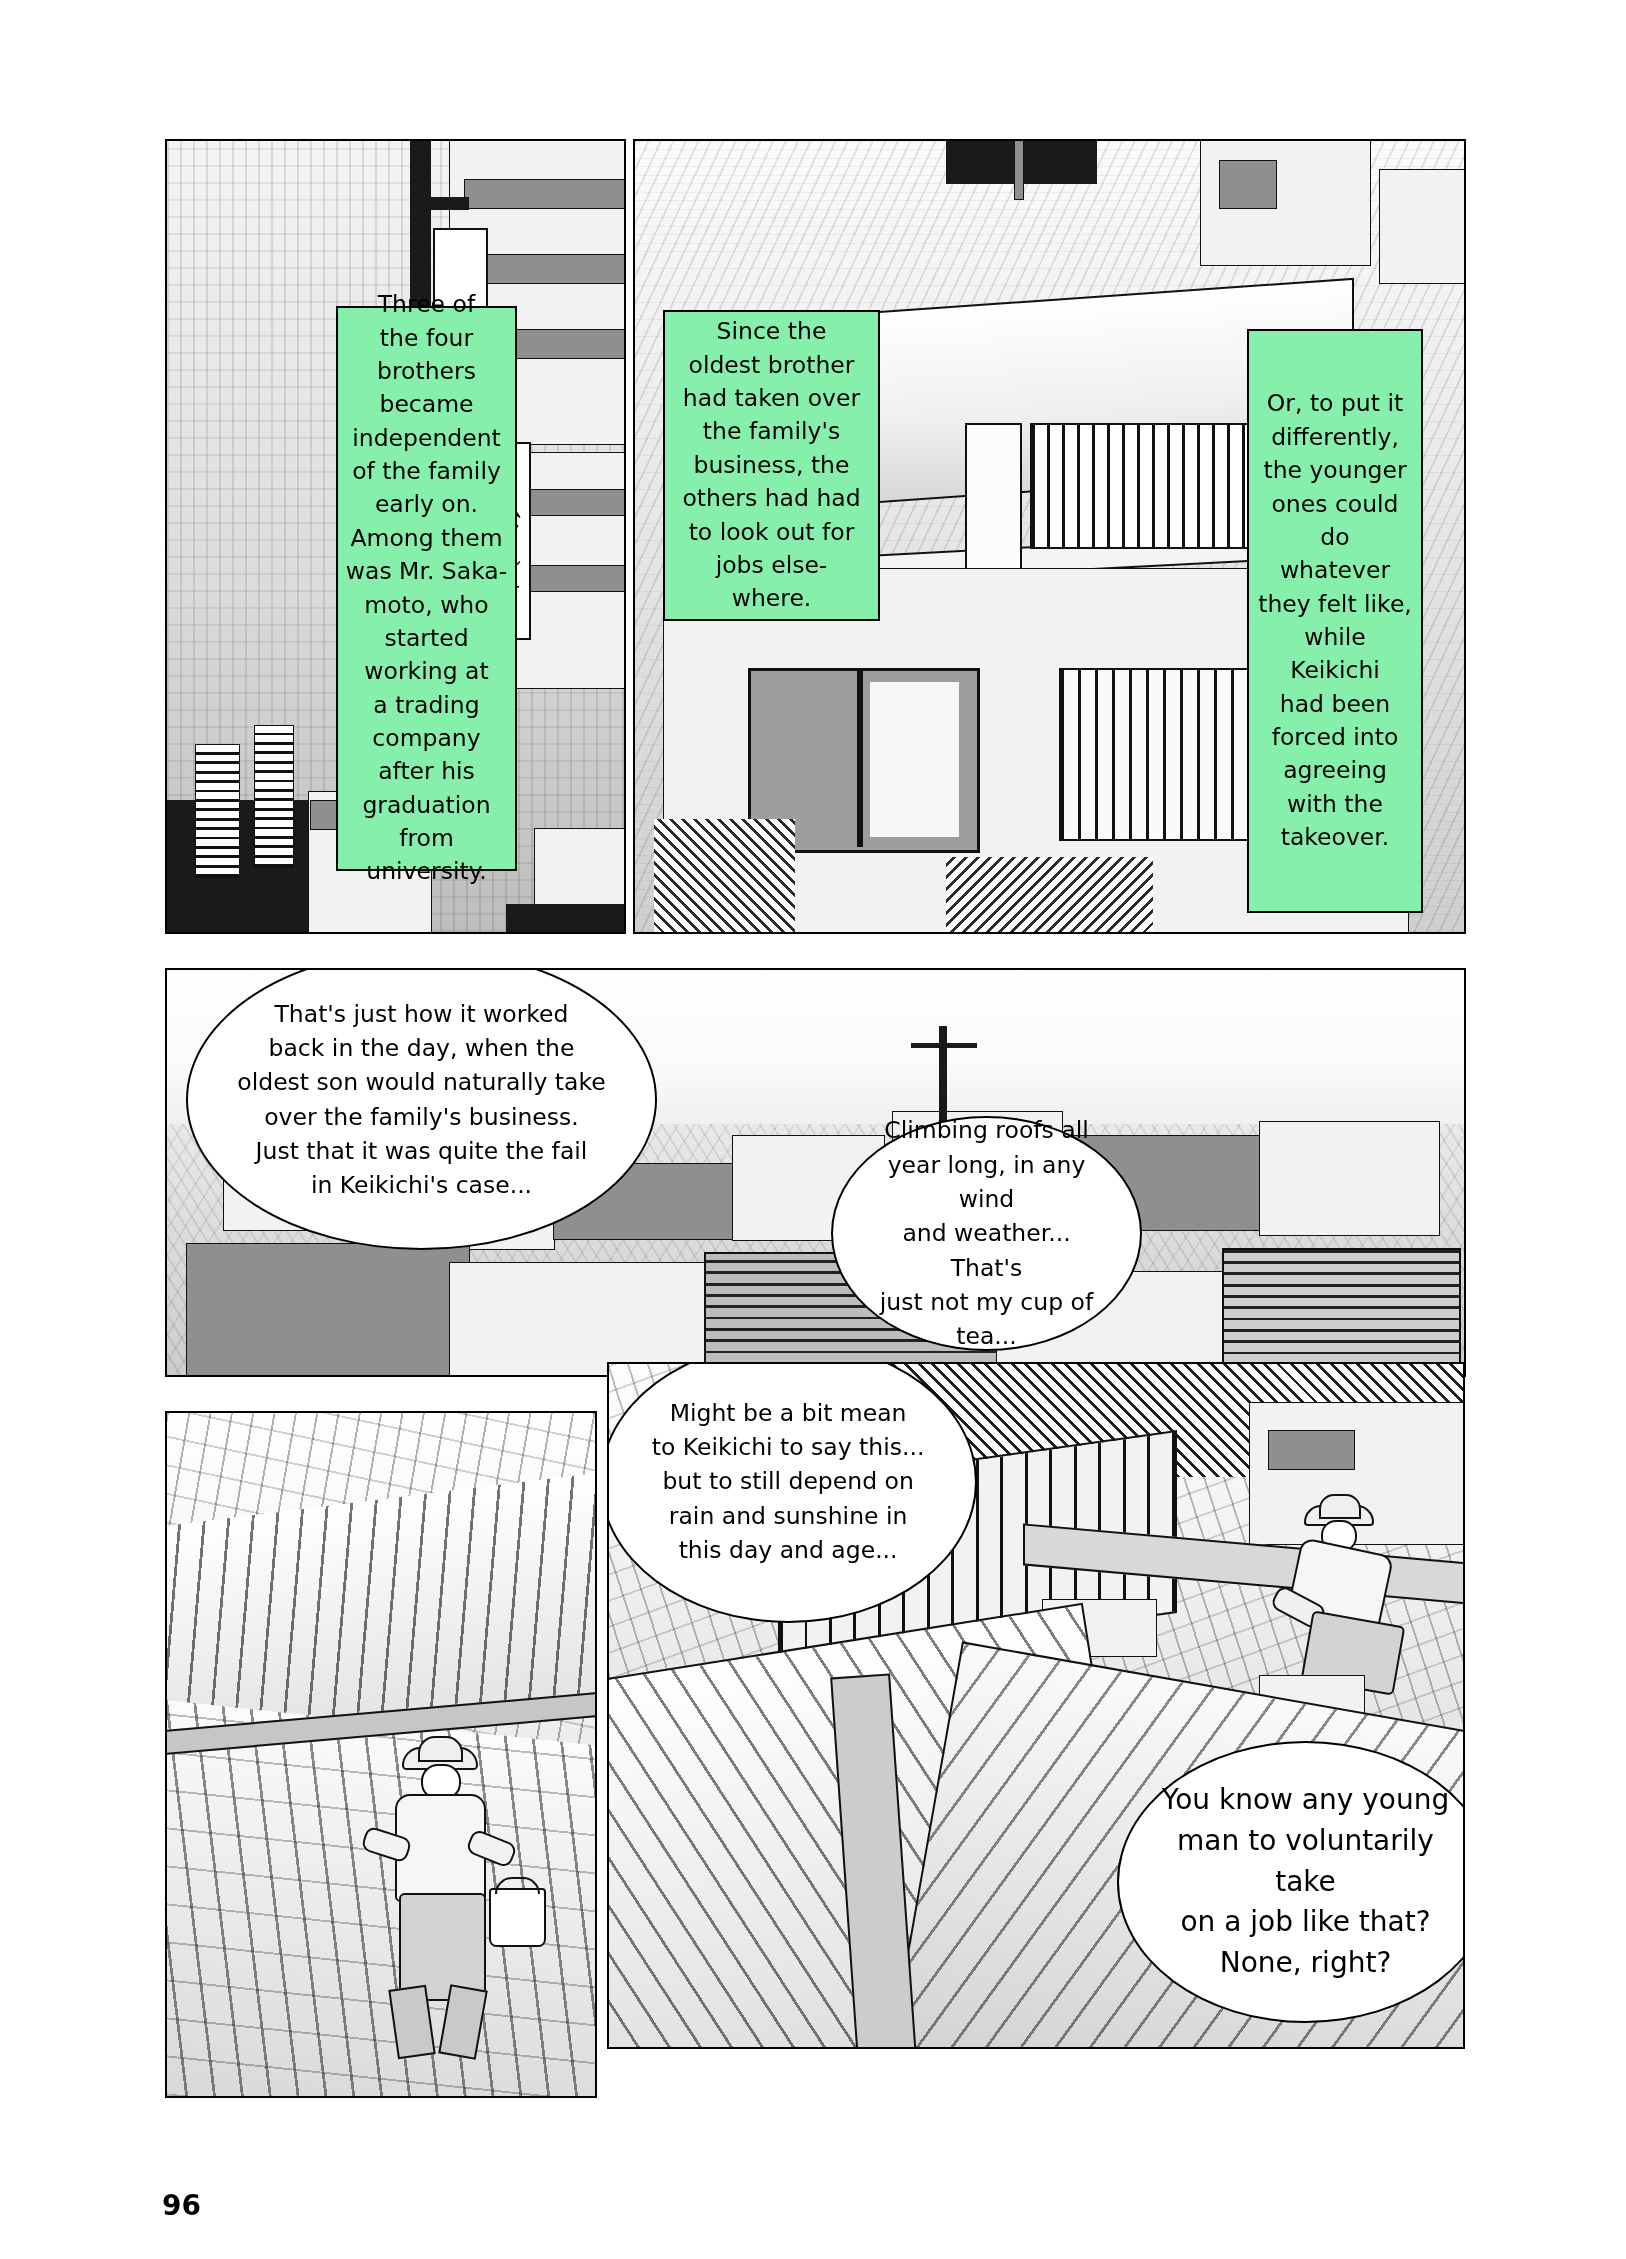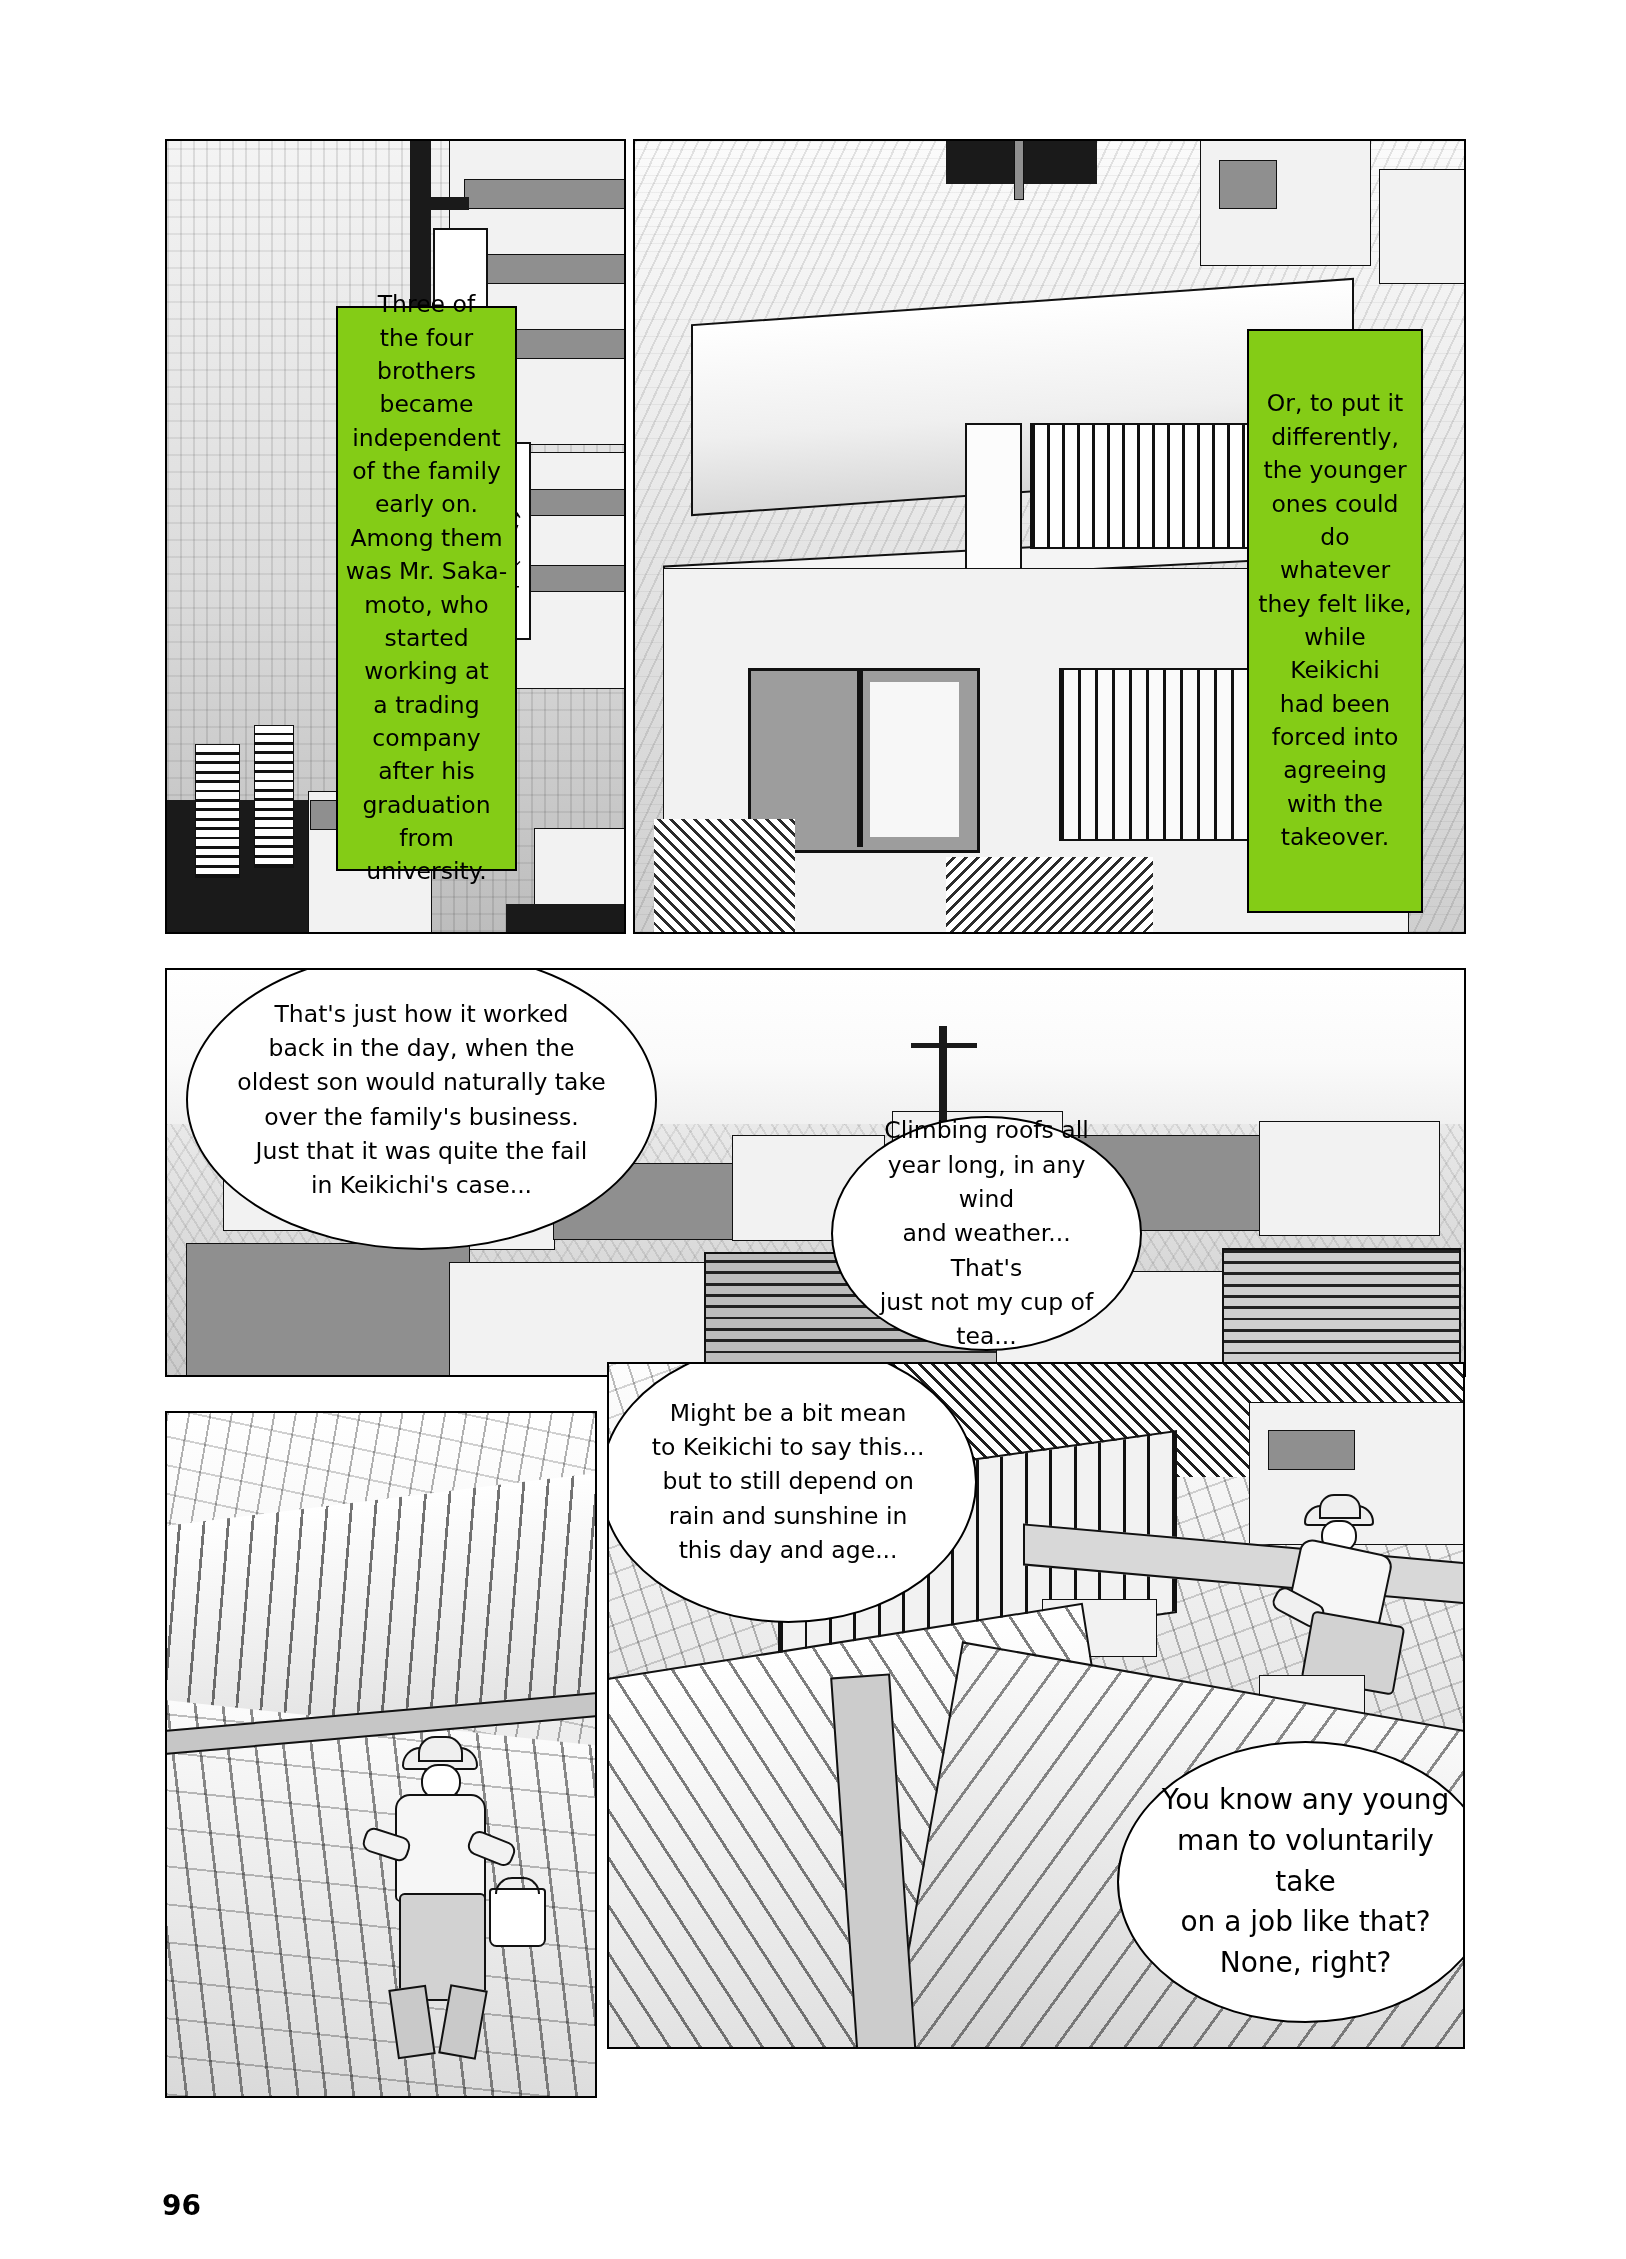"Three of" .box-balloon { background: #84cc16 -> #86efac }
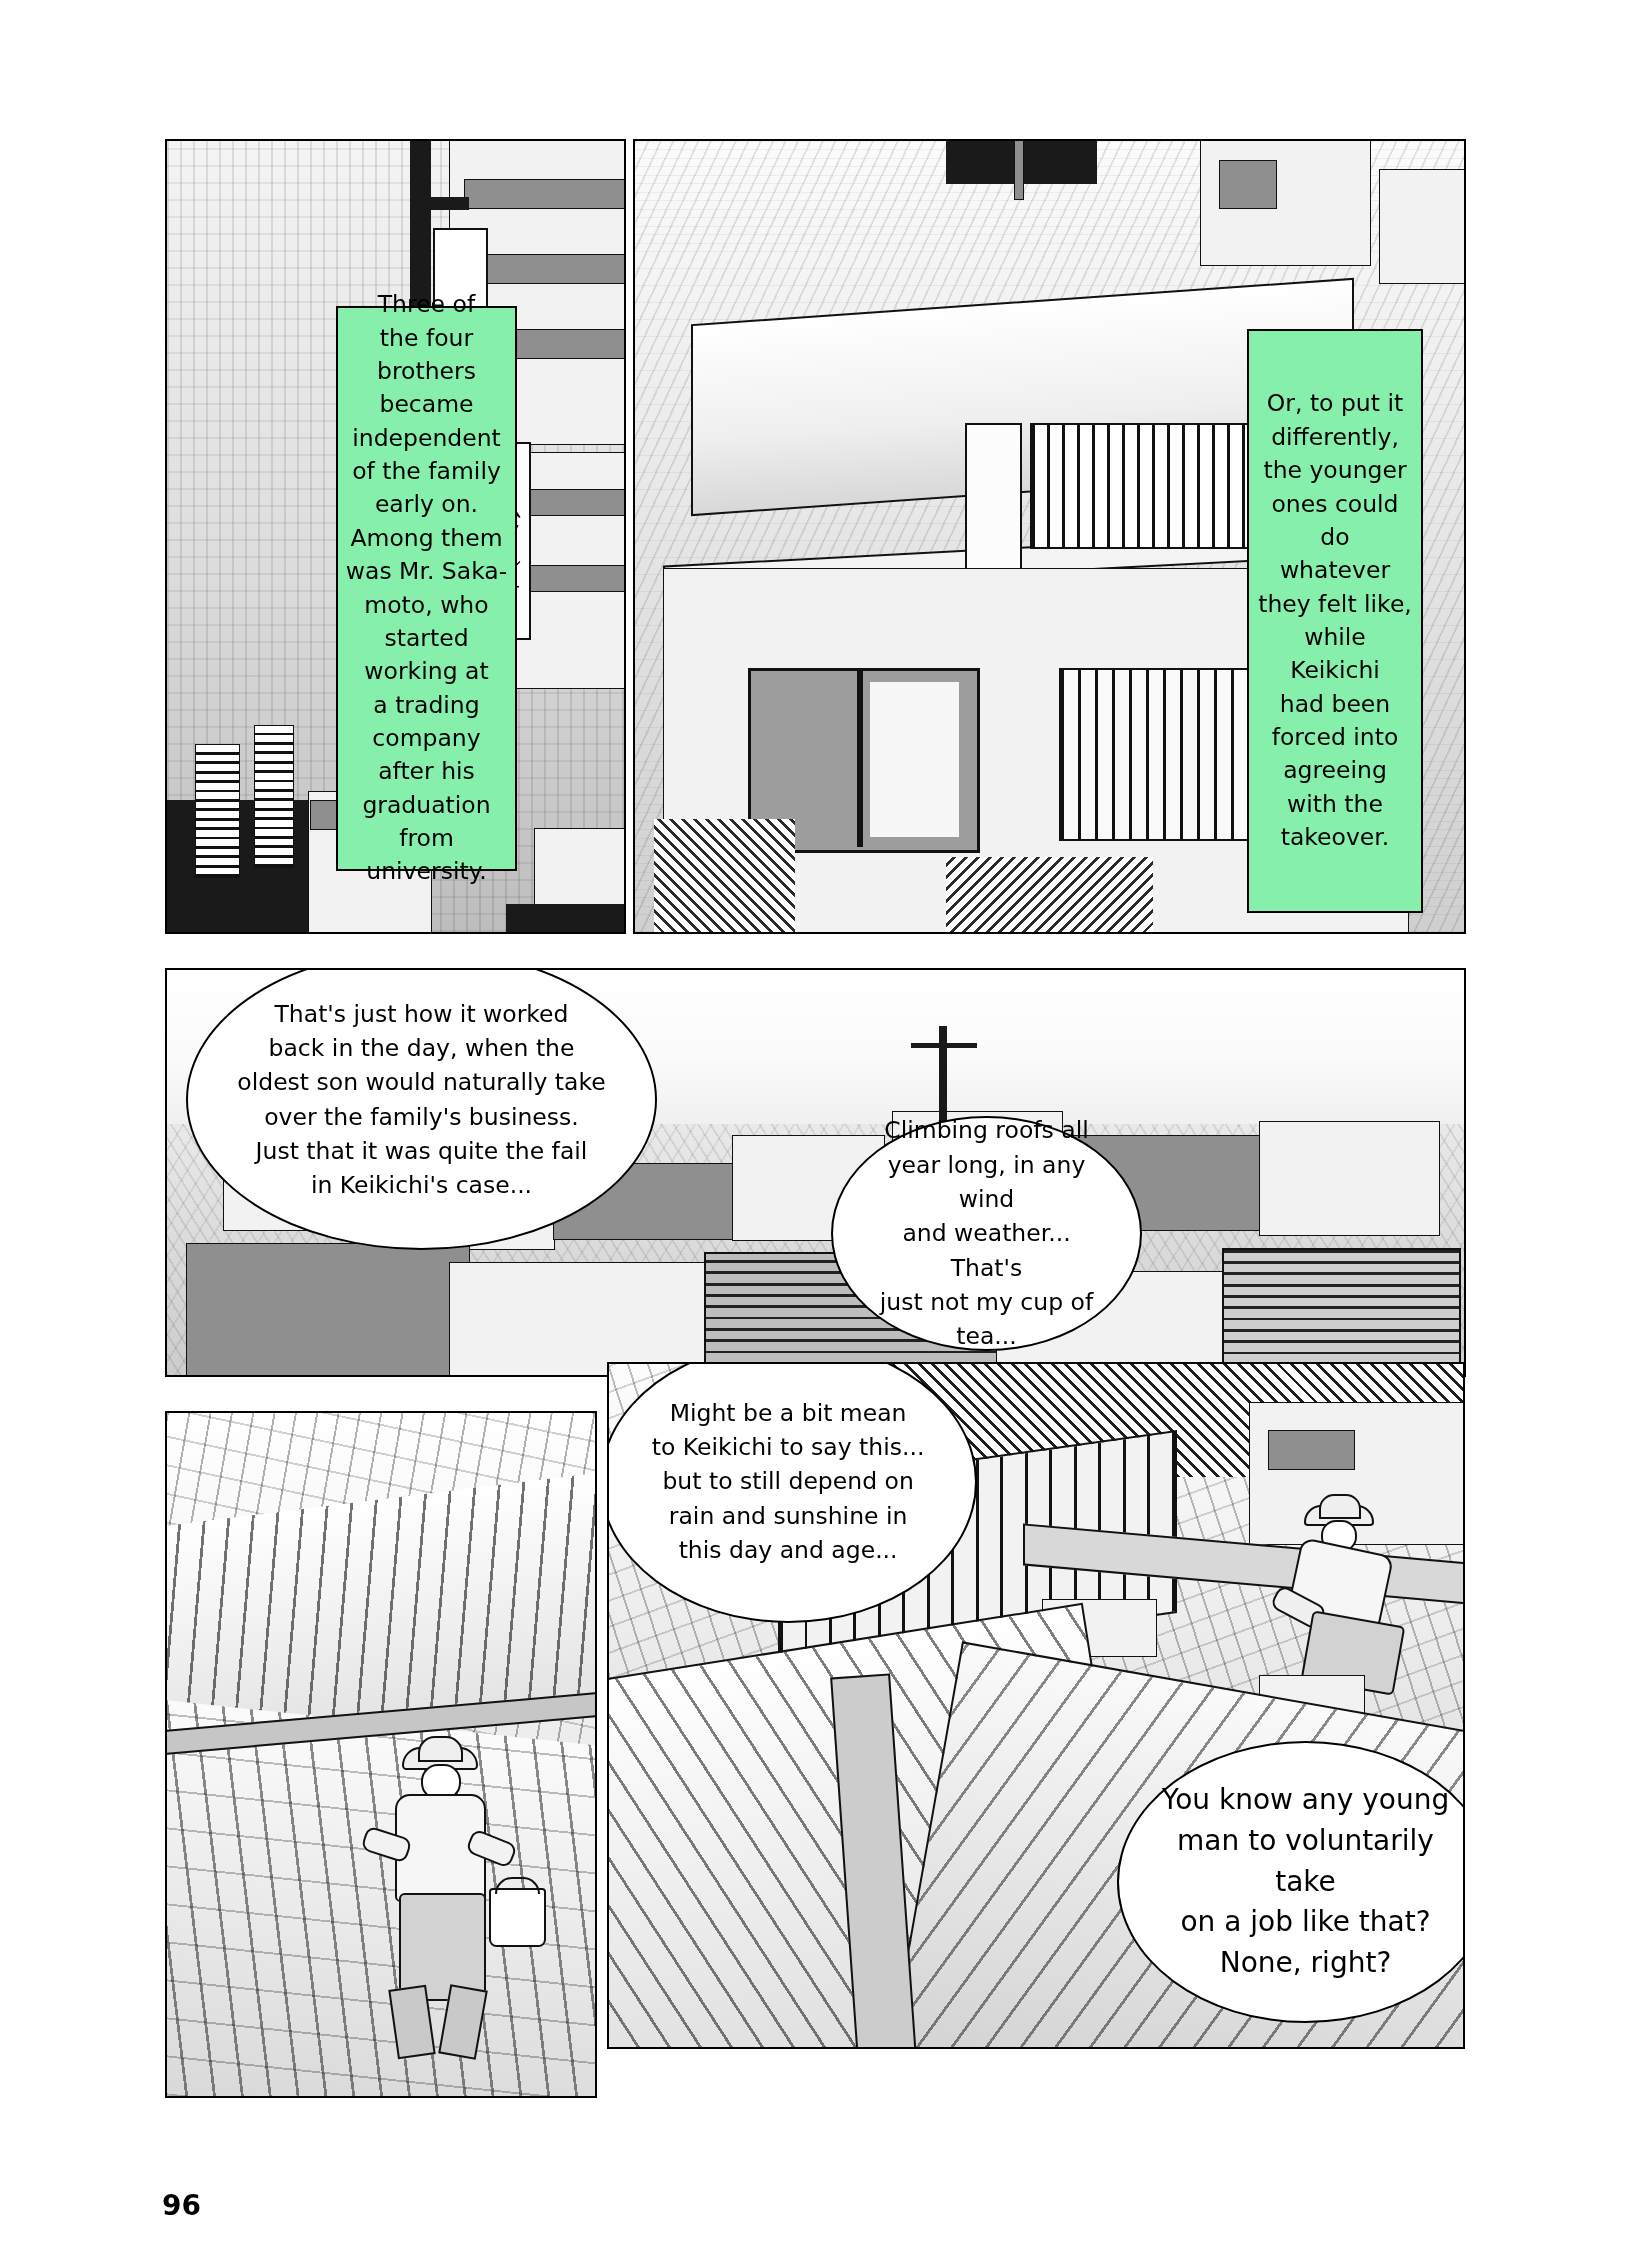"Since the" div.box-balloon { html: none -> <div> <span>Since the oldest brother had taken over the family's business, the others had had to look out for jobs else- where.</span> </div> }
